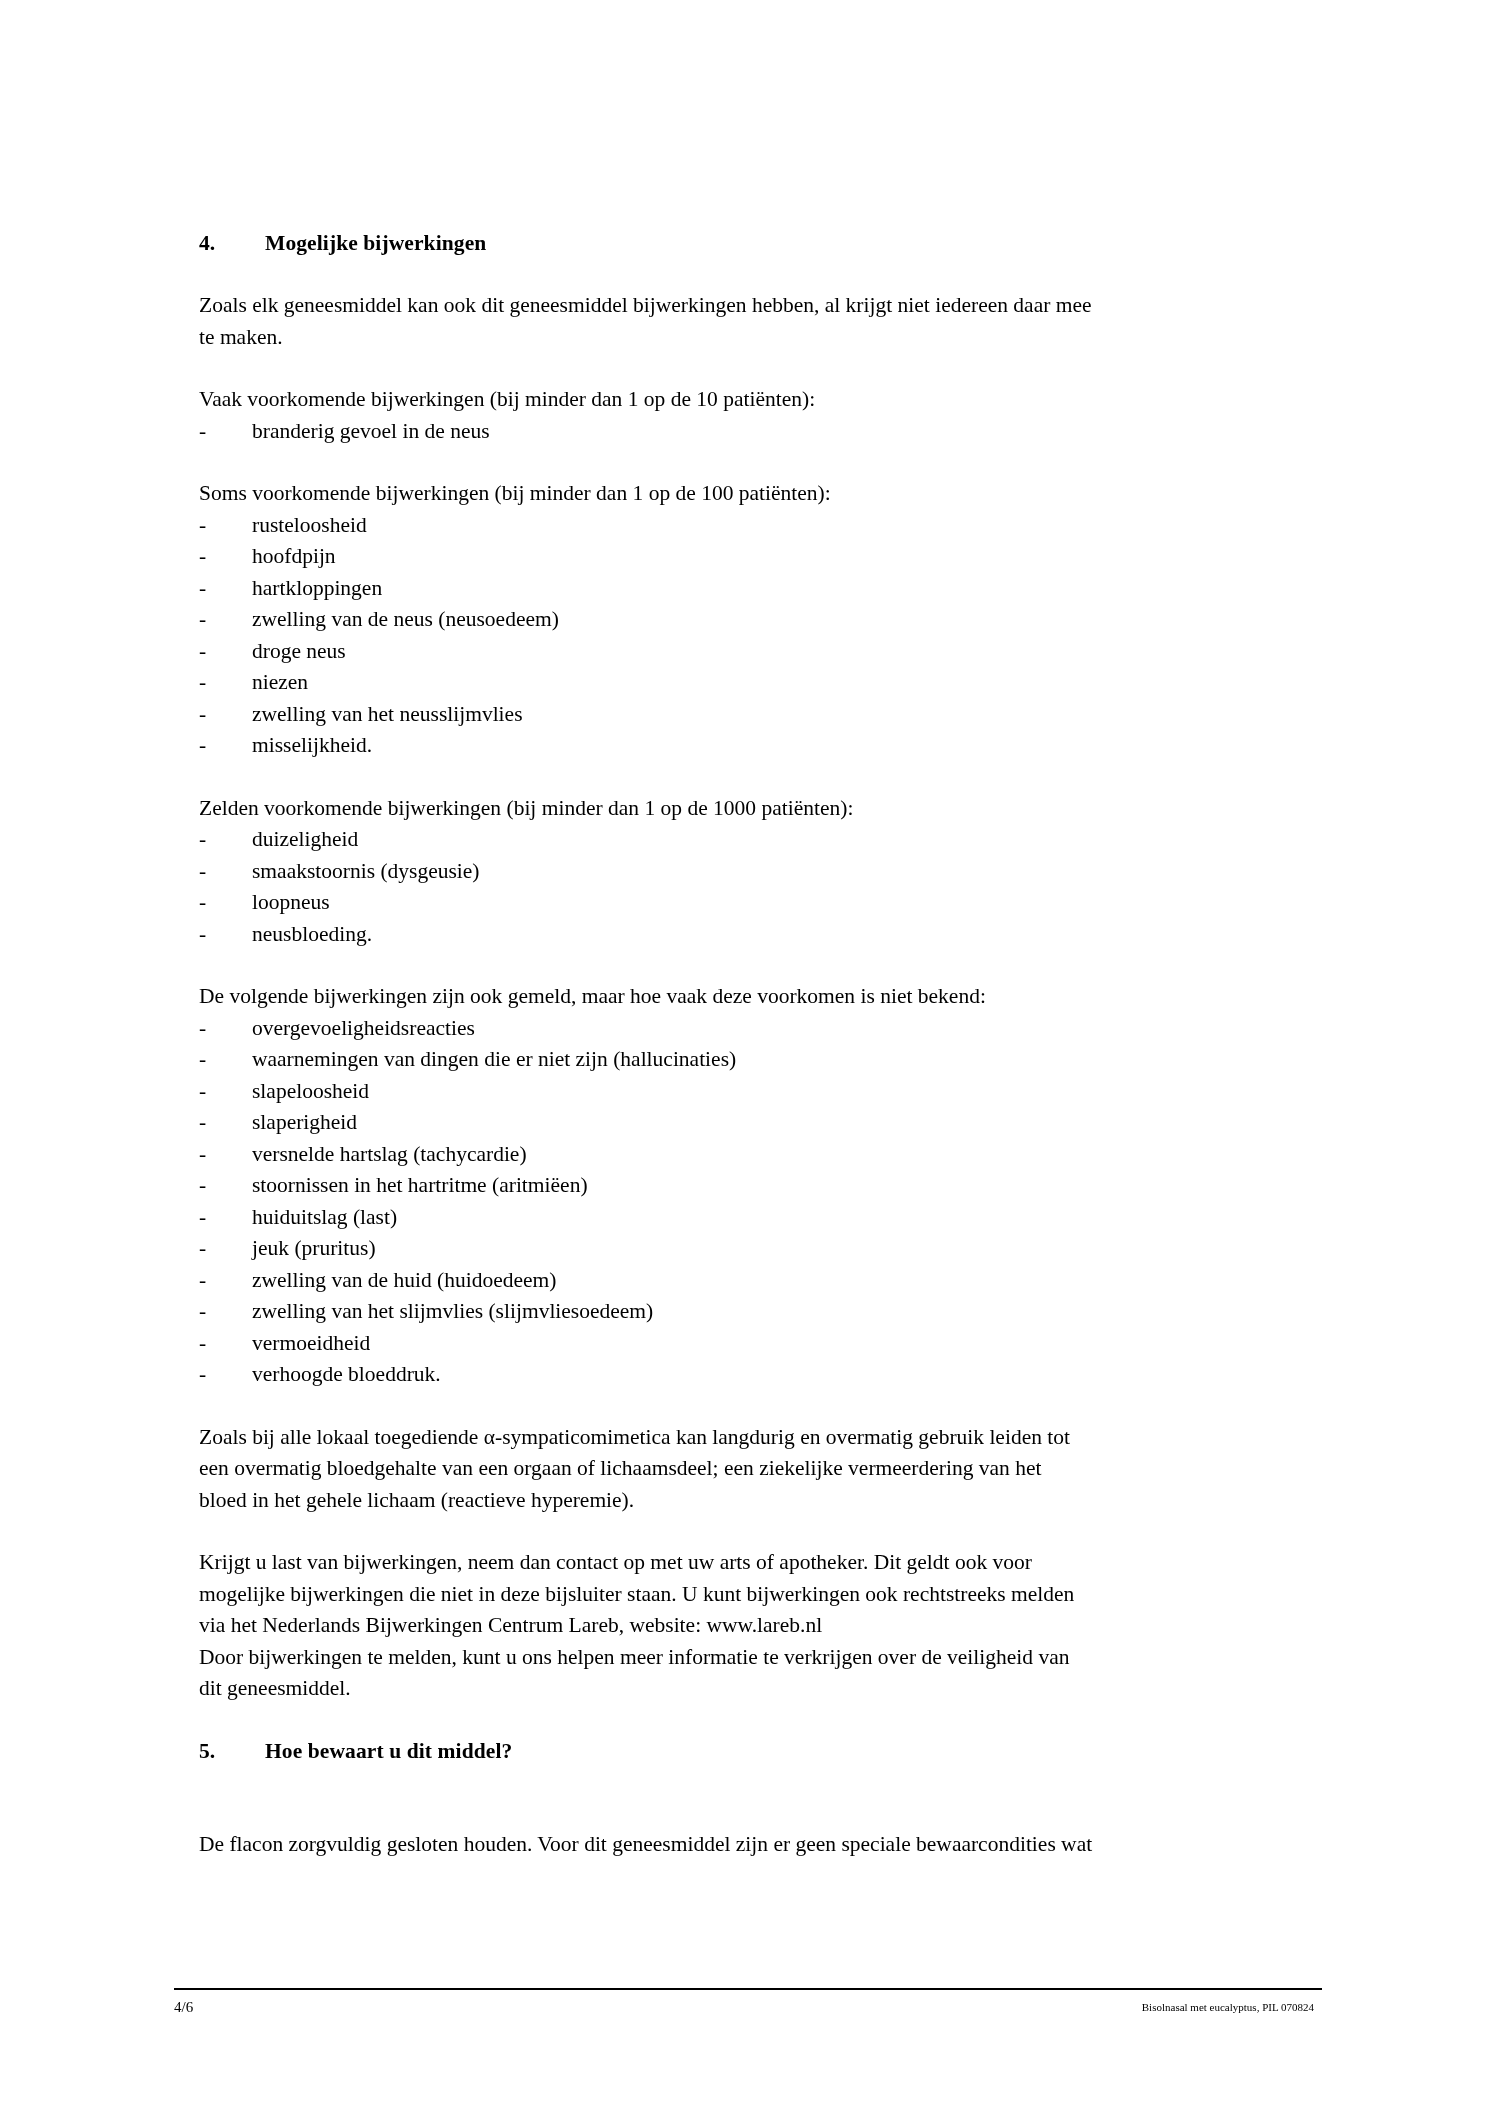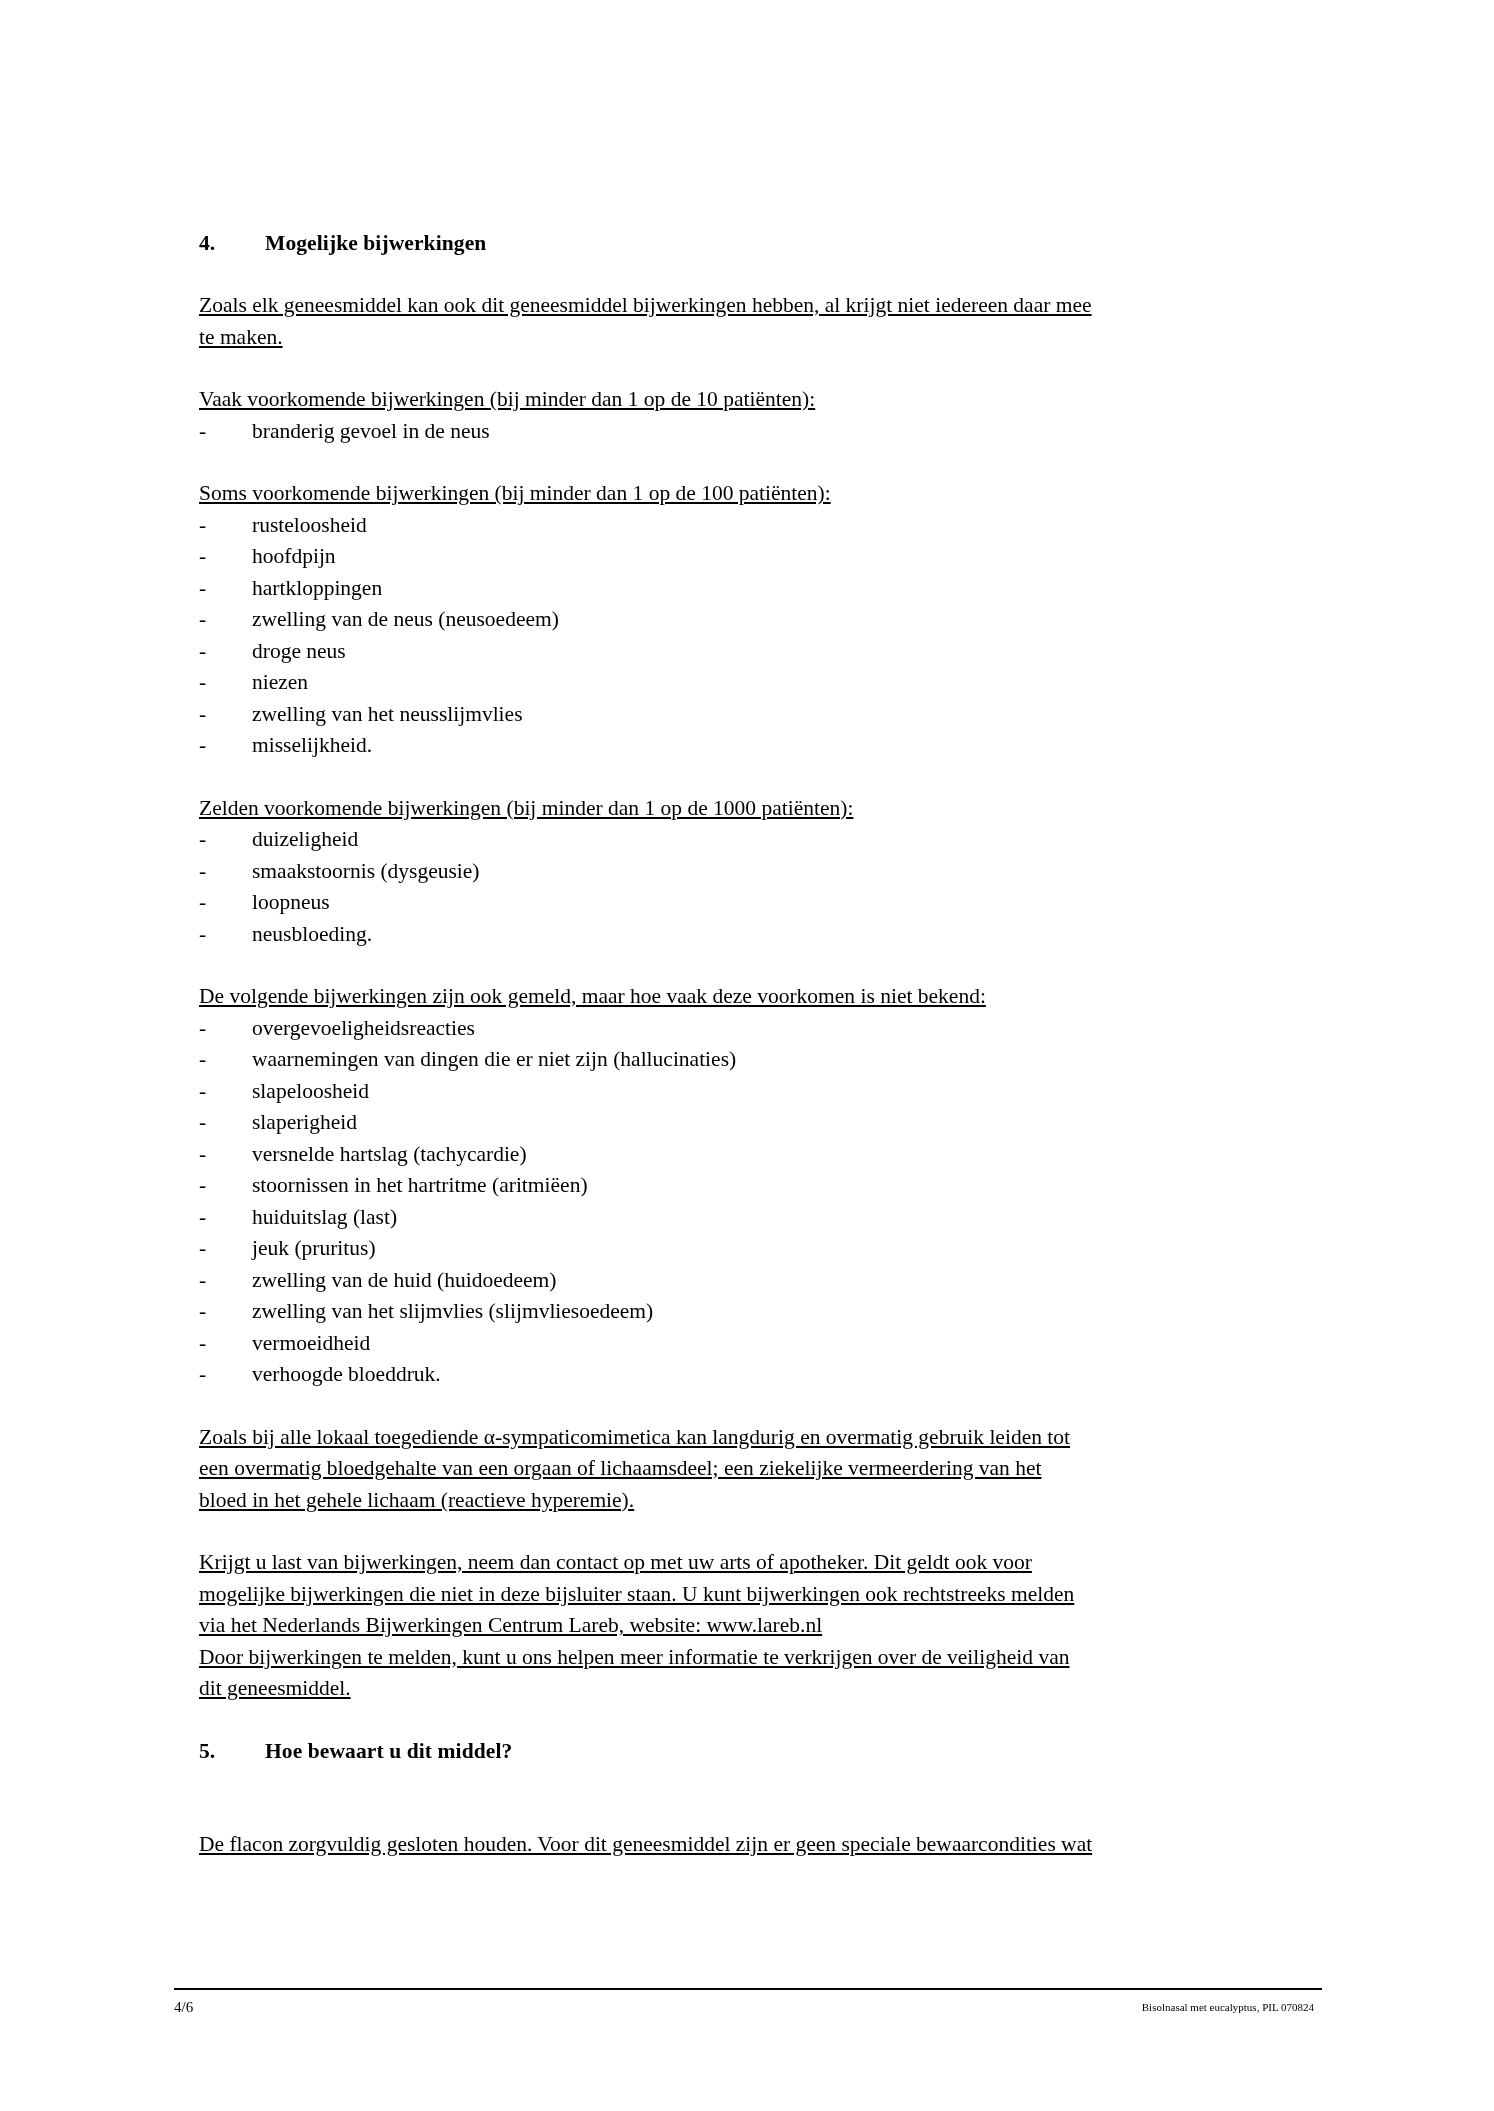"Zoals elk geneesmiddel kan ook" p.para { text-decoration: underline -> none }
